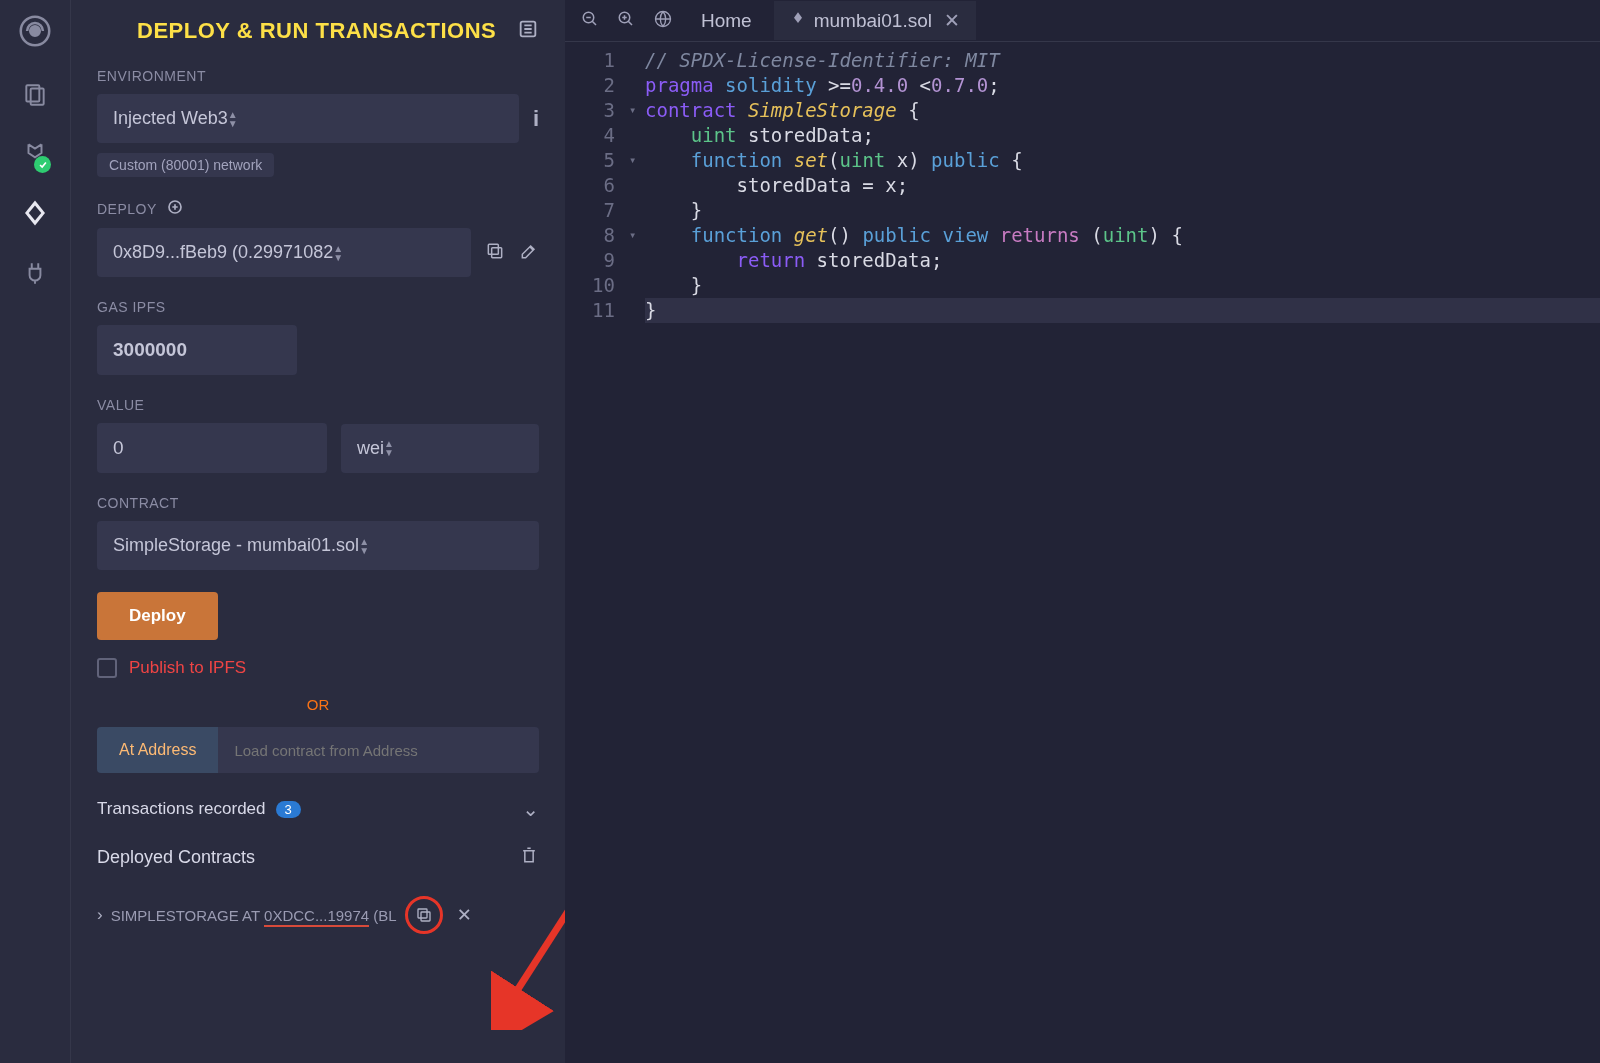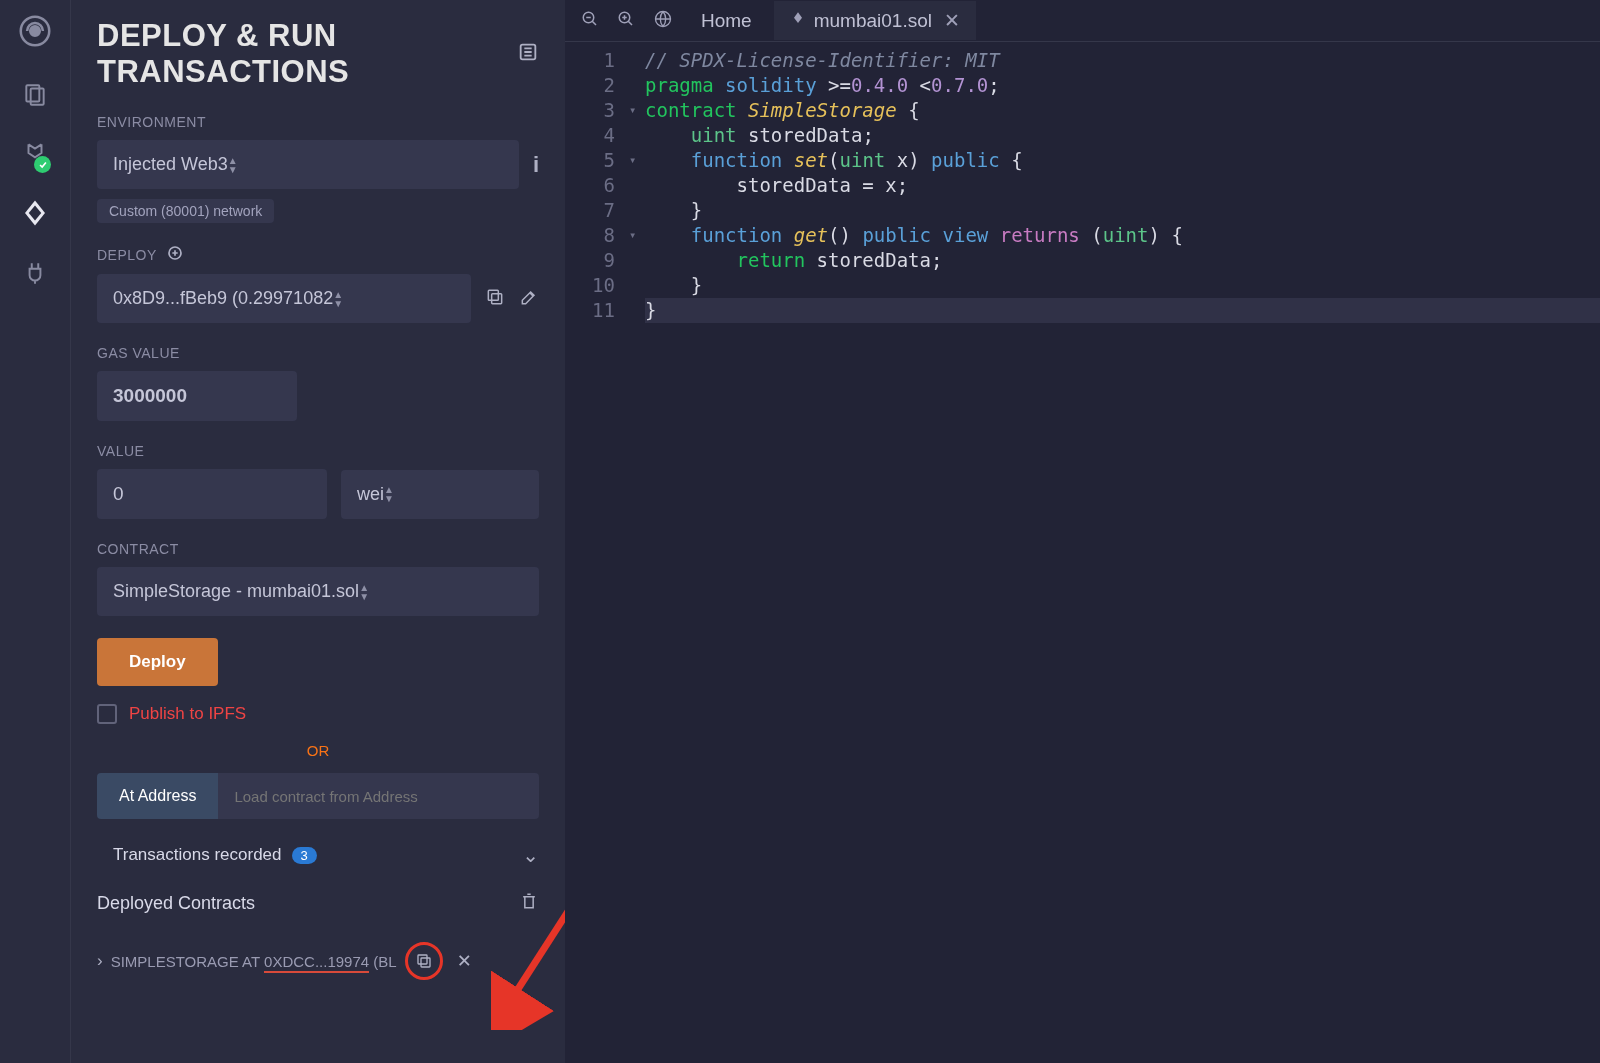"DEPLOY & RUN TRANSACTIONS" .sp-title { color: #e5e5e5 -> #fde047; font-size: 31px -> 22px; margin-left: none -> 40px }
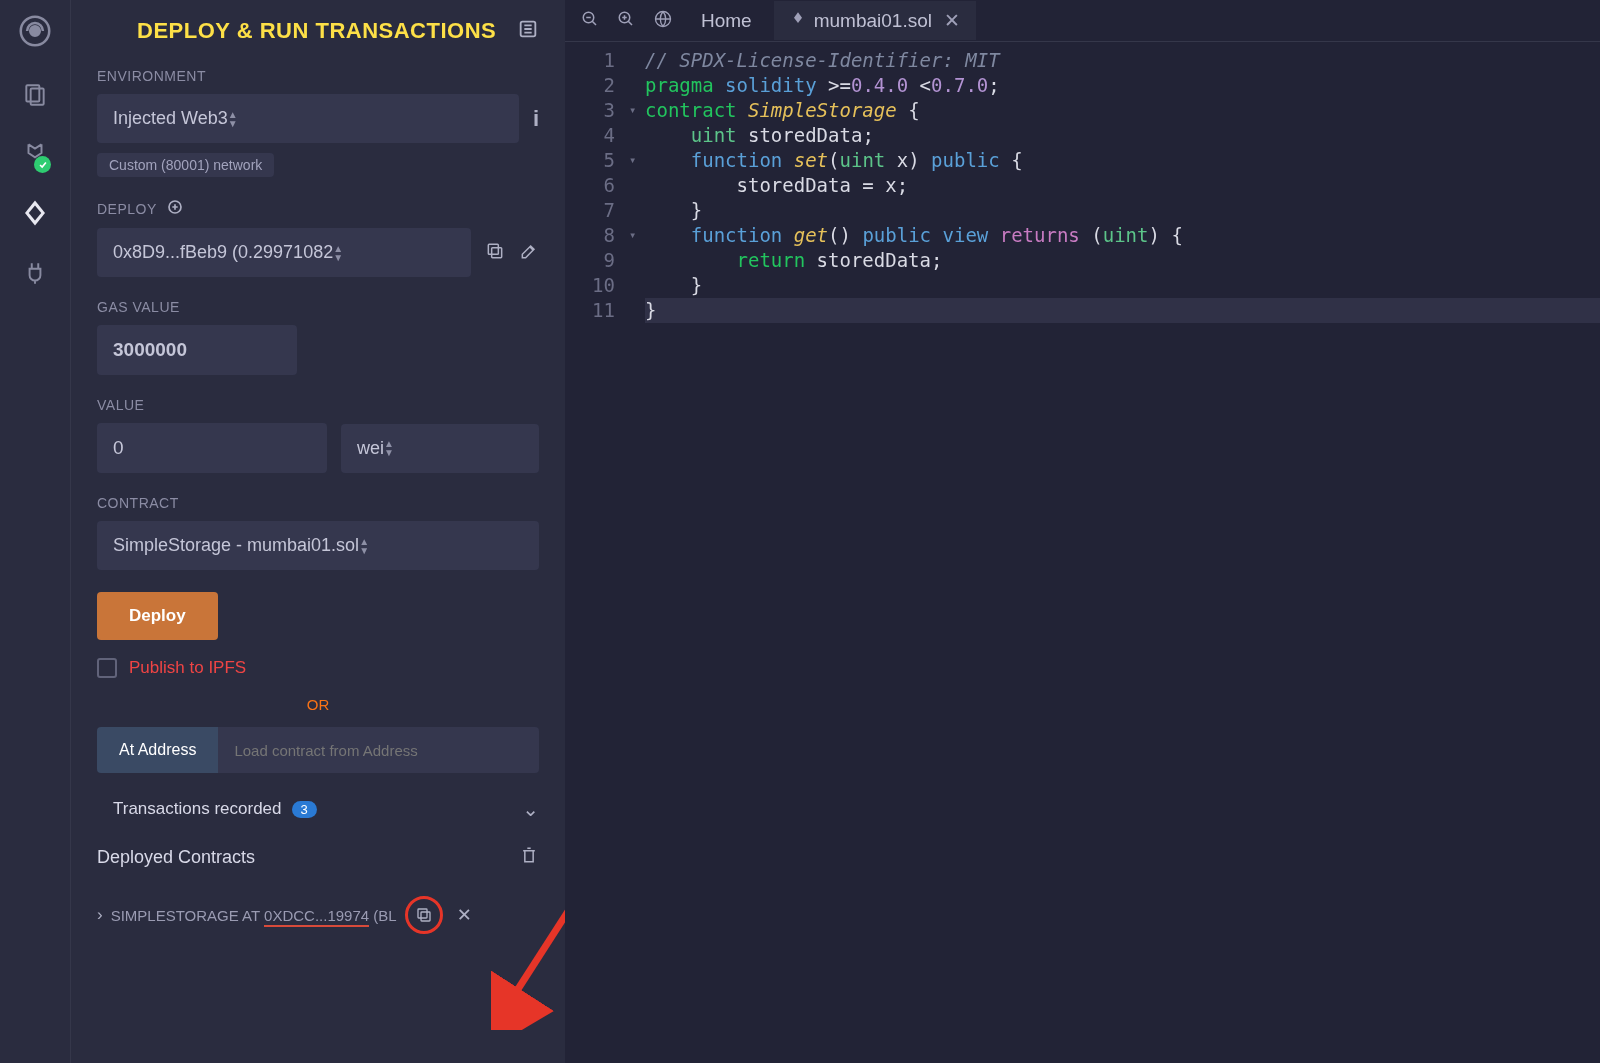"pragma" .tok-kw { color: #22c55e -> #8b5cf6 }
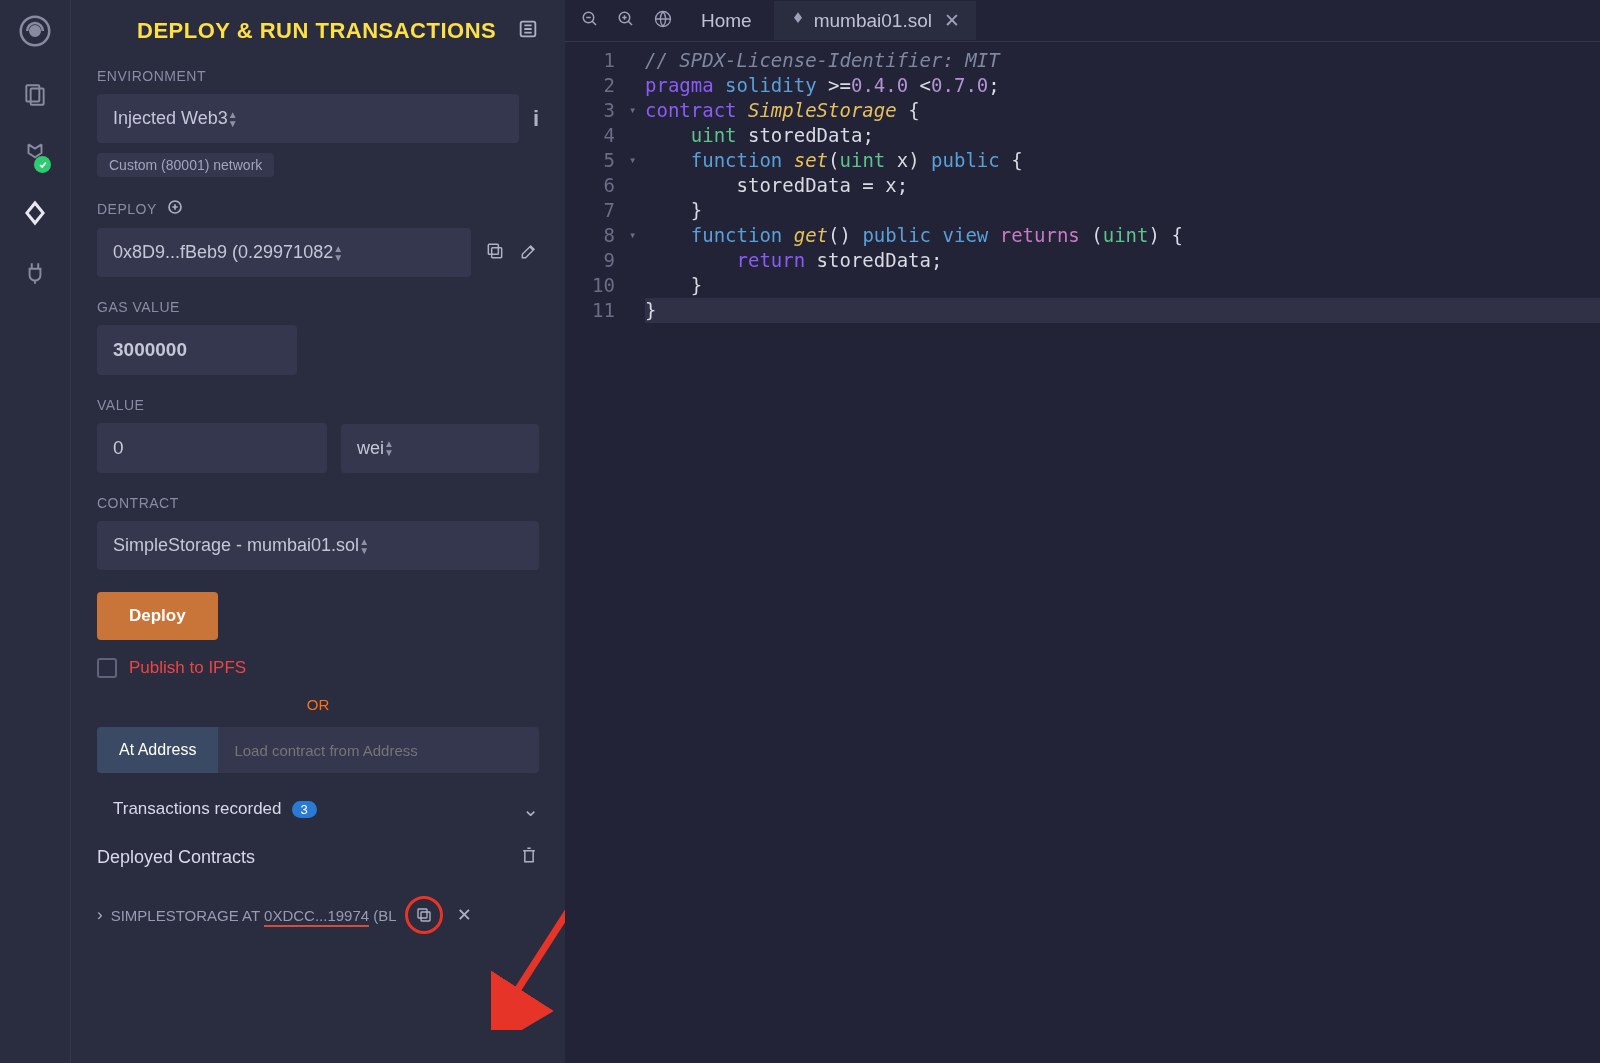"GAS VALUE" div.sp-label { text: VALUE -> IPFS }
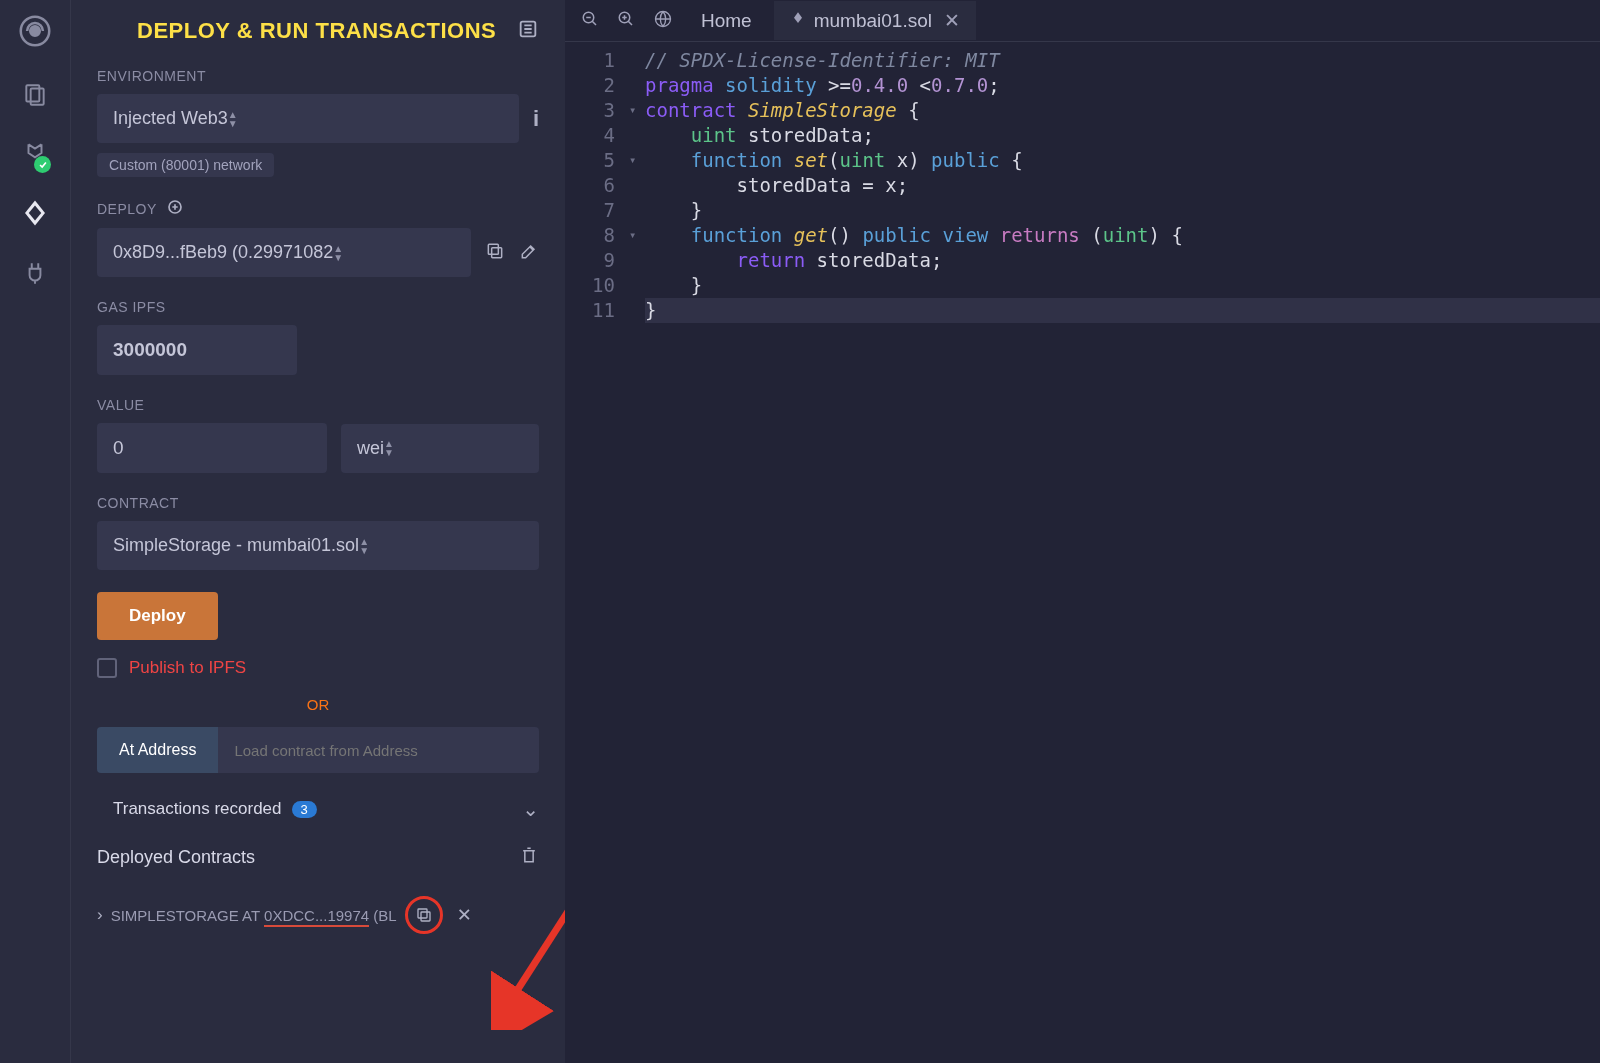"At Address" .at-btn { color: #ffffff -> #fdba74 }
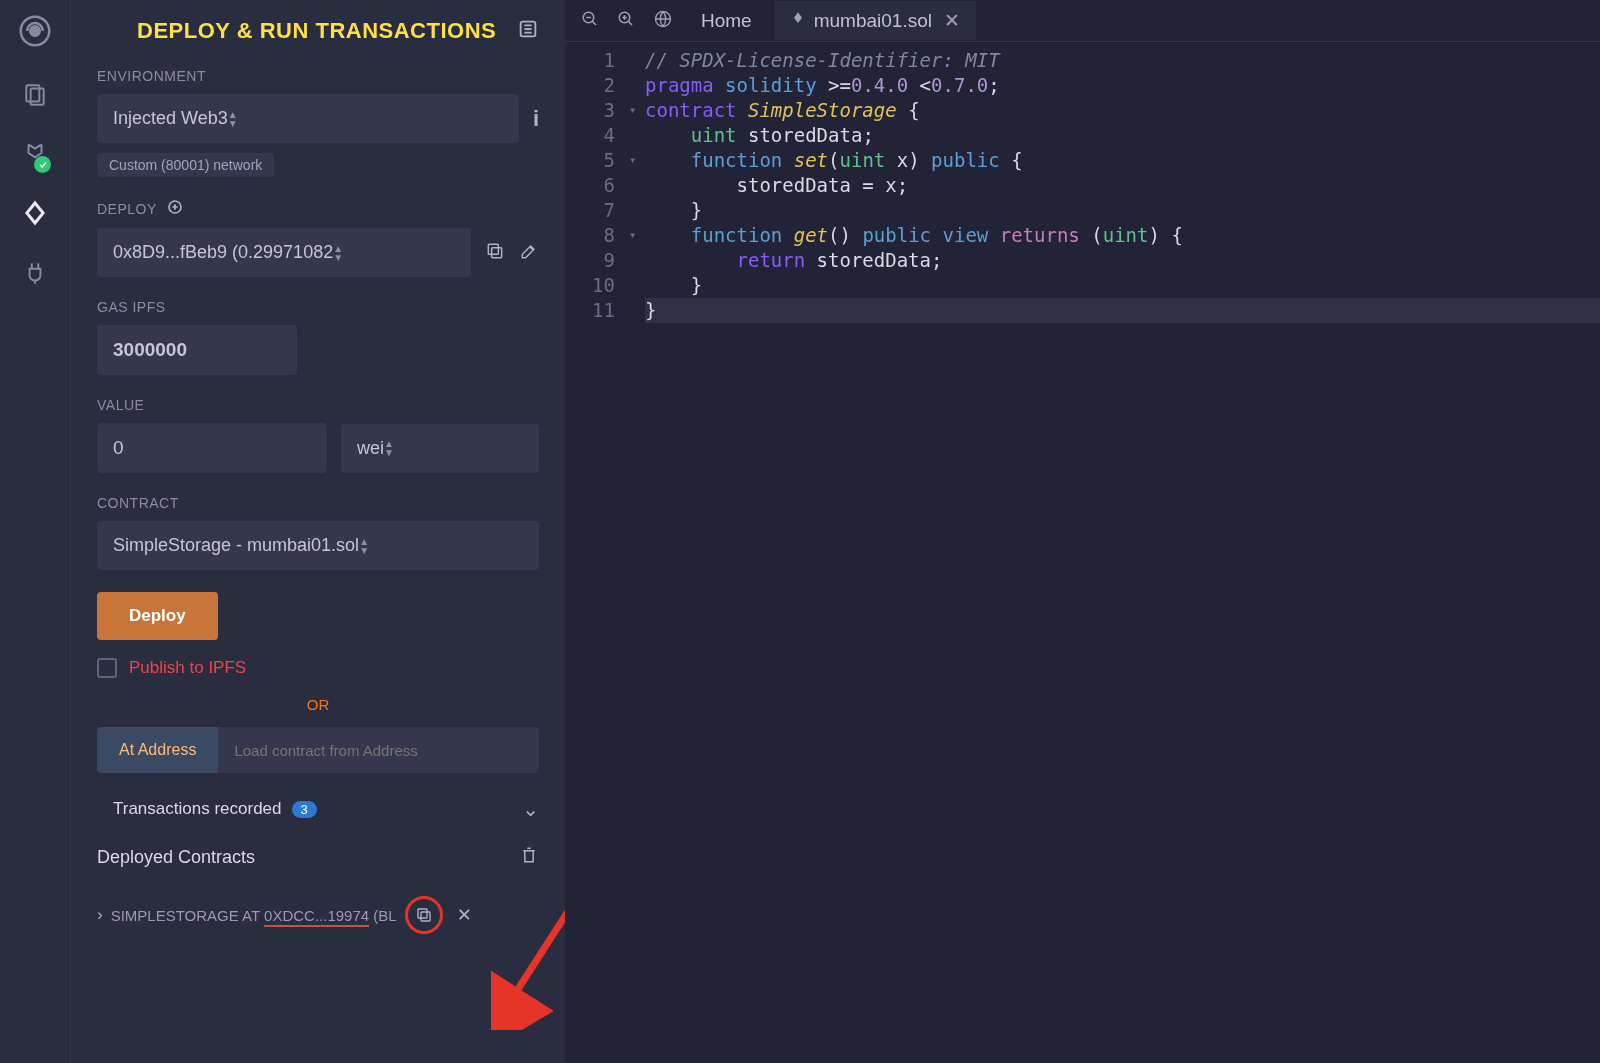"Transactions recorded" .trx-row { margin-left: 16px -> none }
